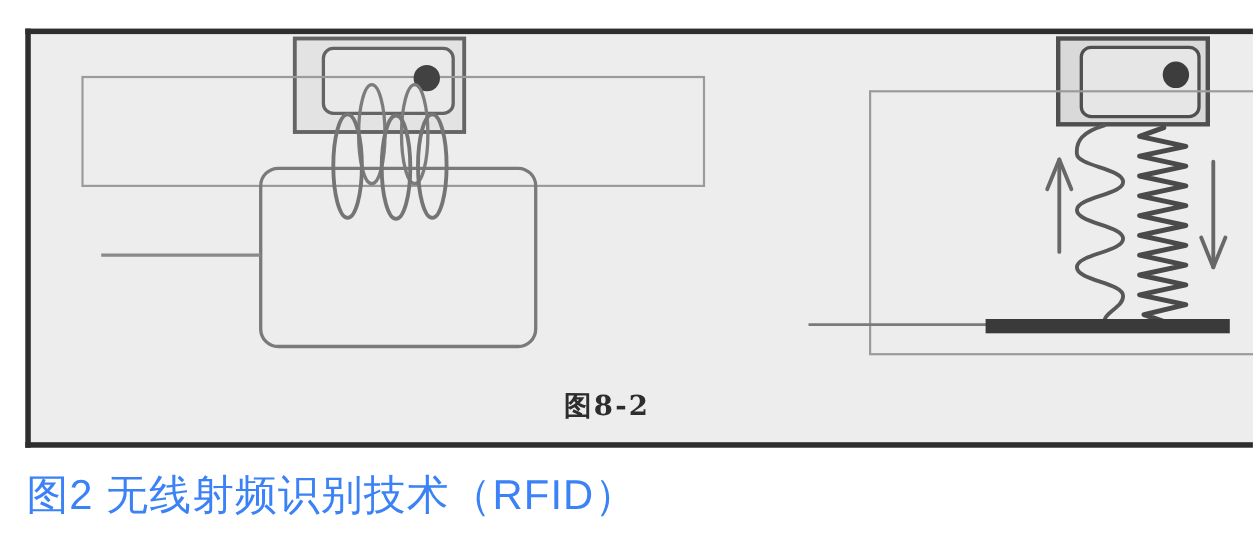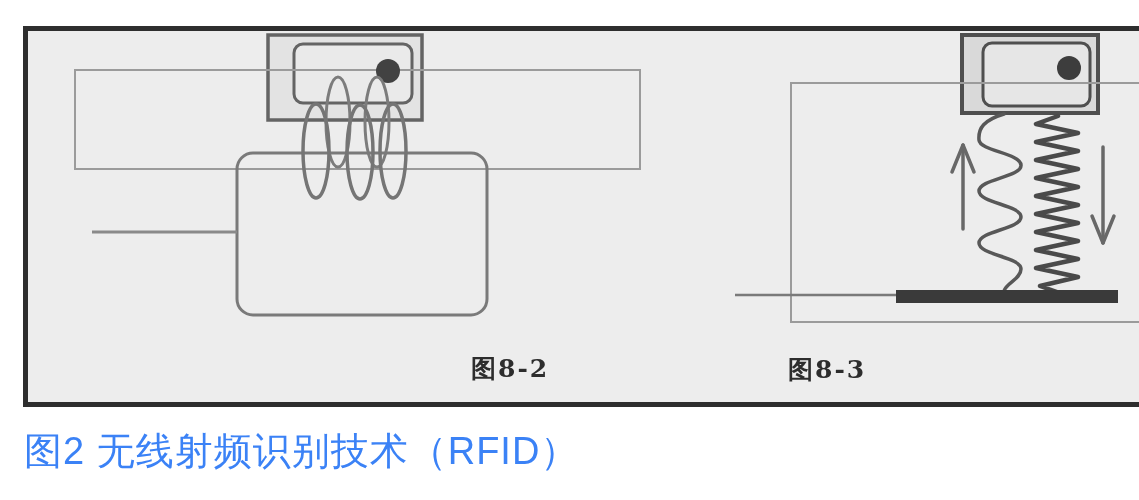"图8-2" .sublabel { text-align: left -> right }
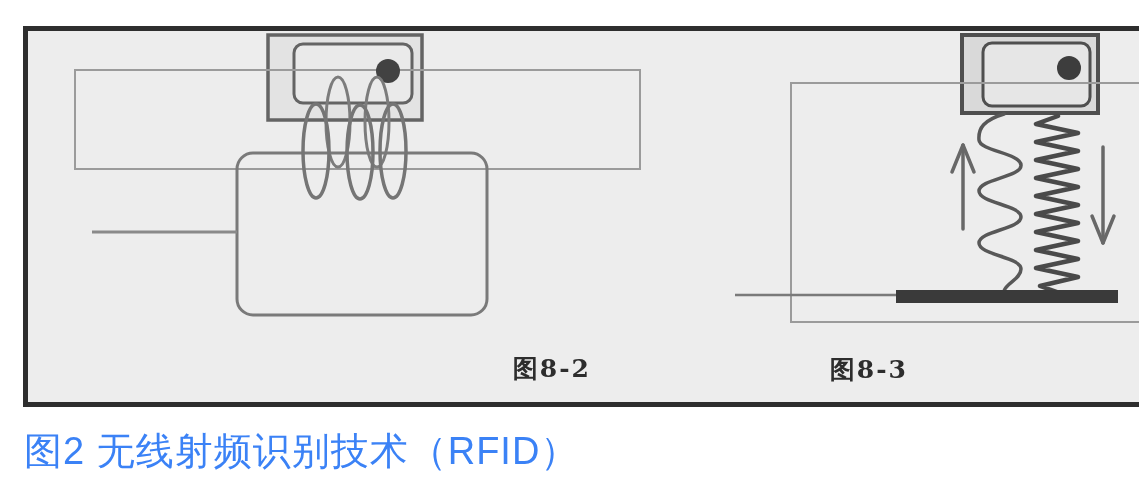"图8-3" div.sublabel { html: <div>图8-3</div> -> none }
